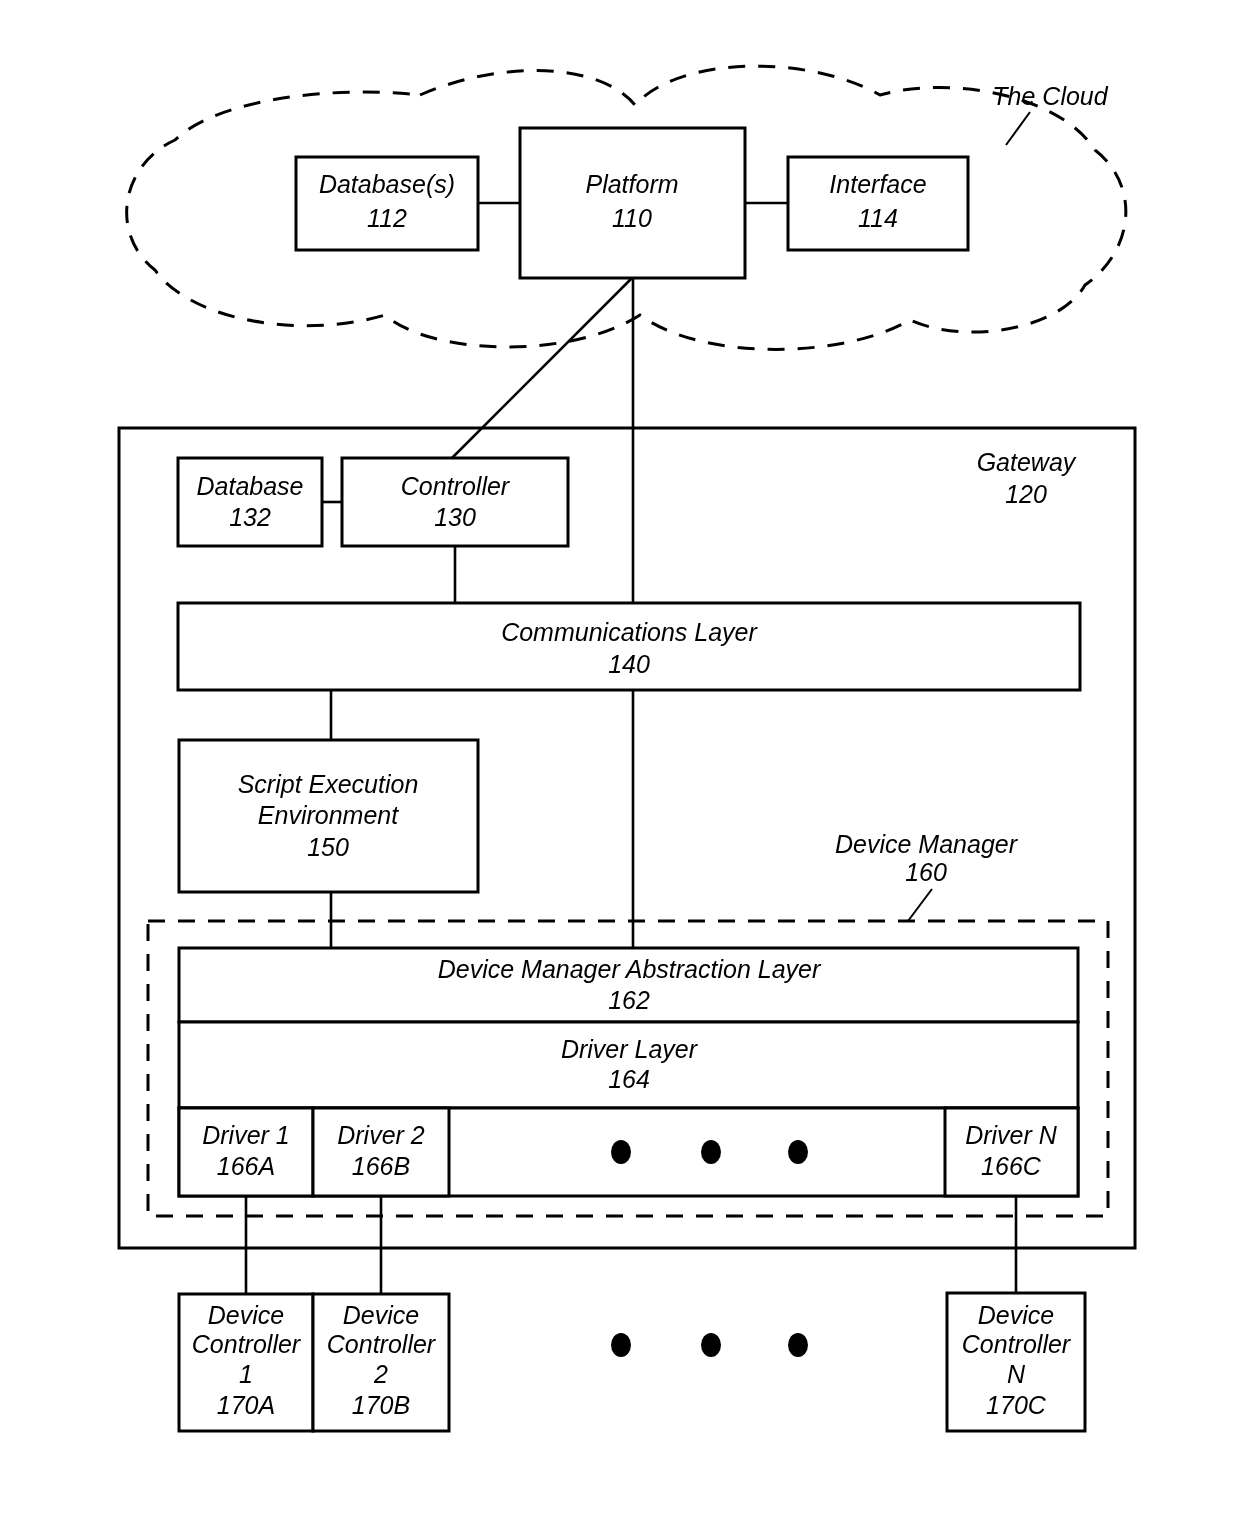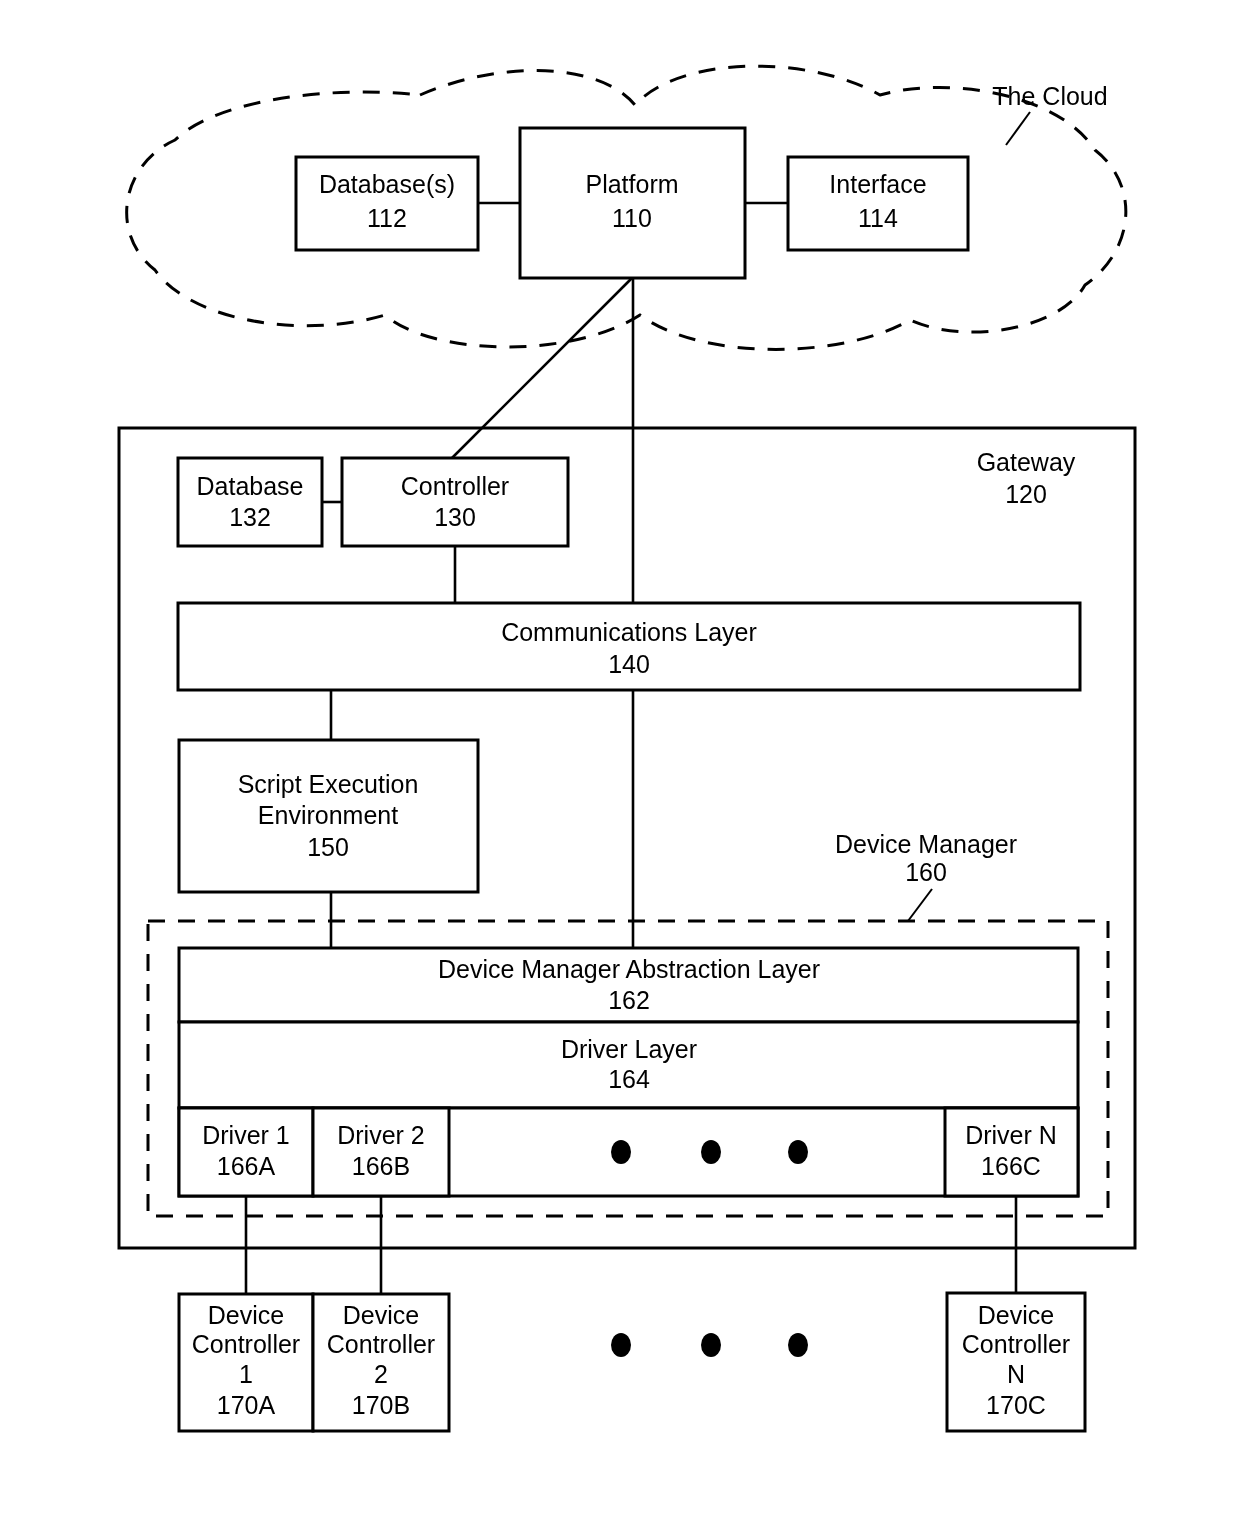"The Cloud" #diagram-root { font-style: none -> italic }
